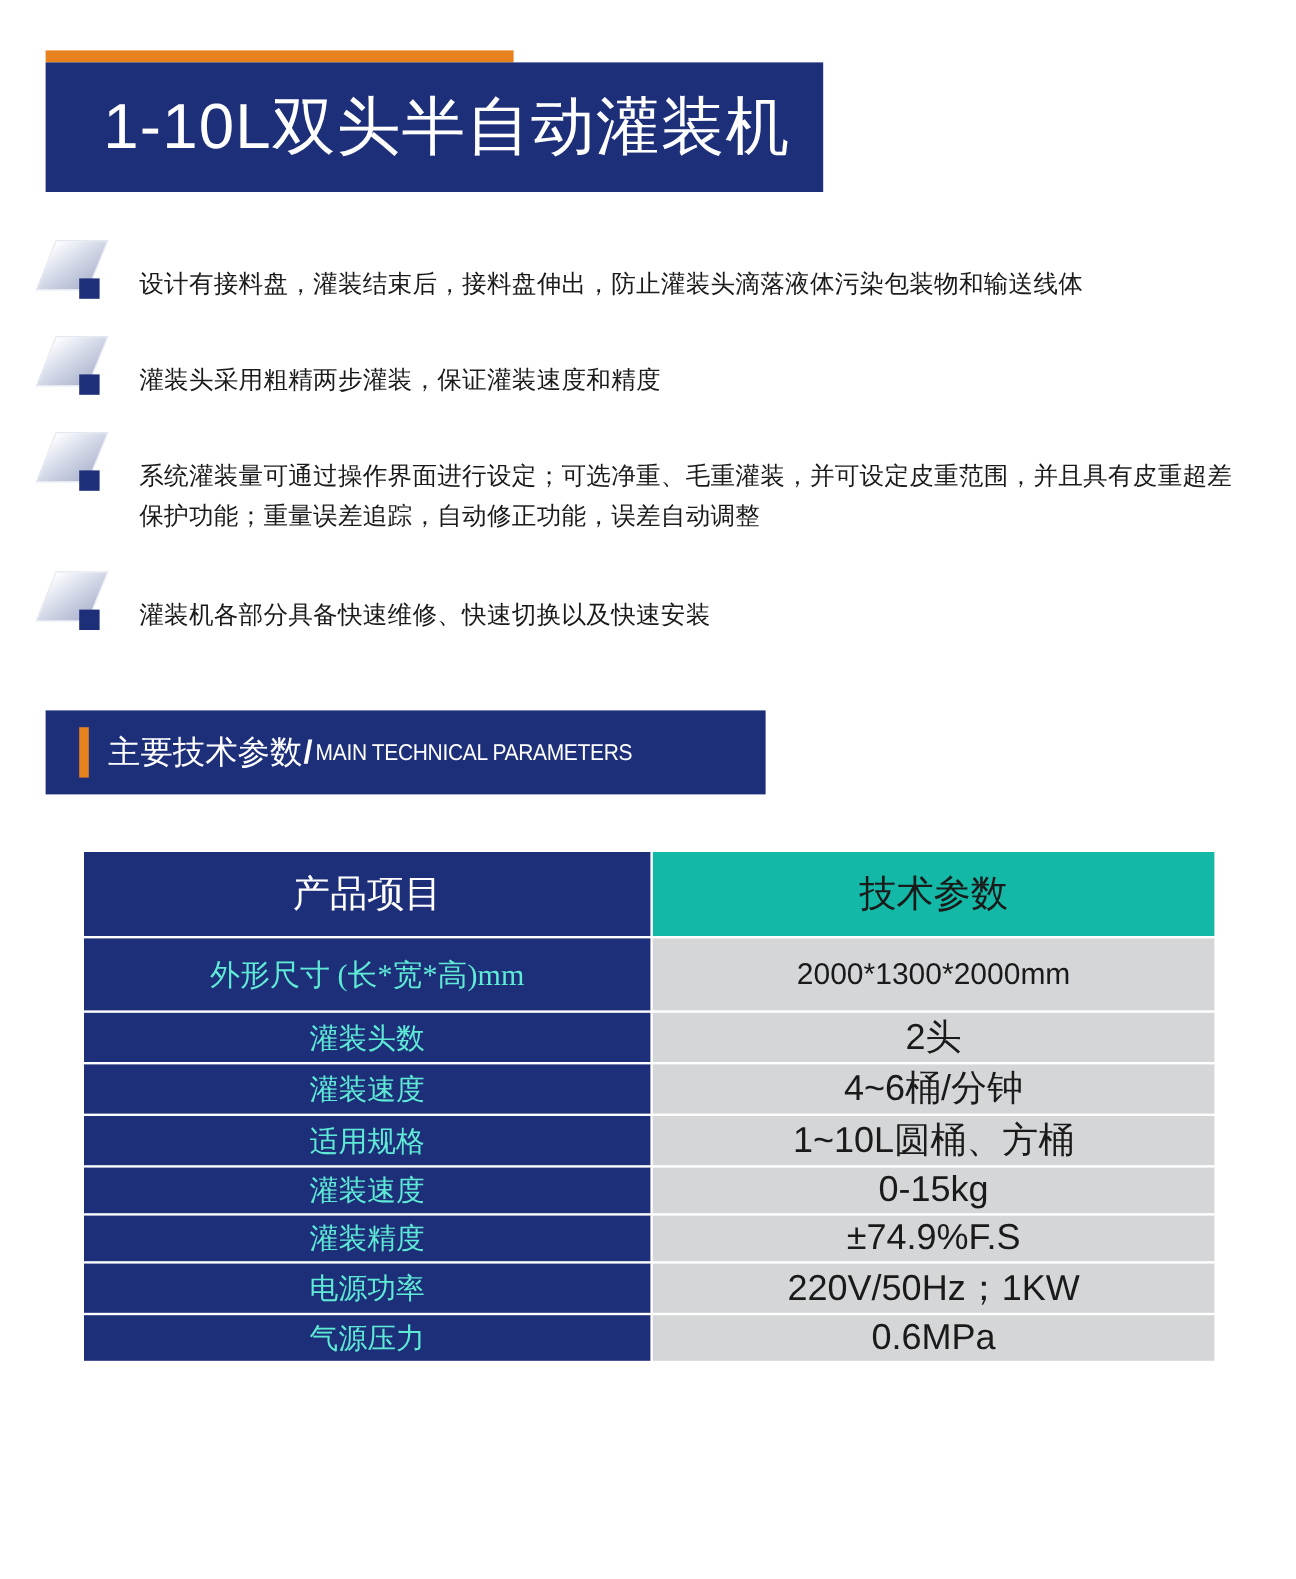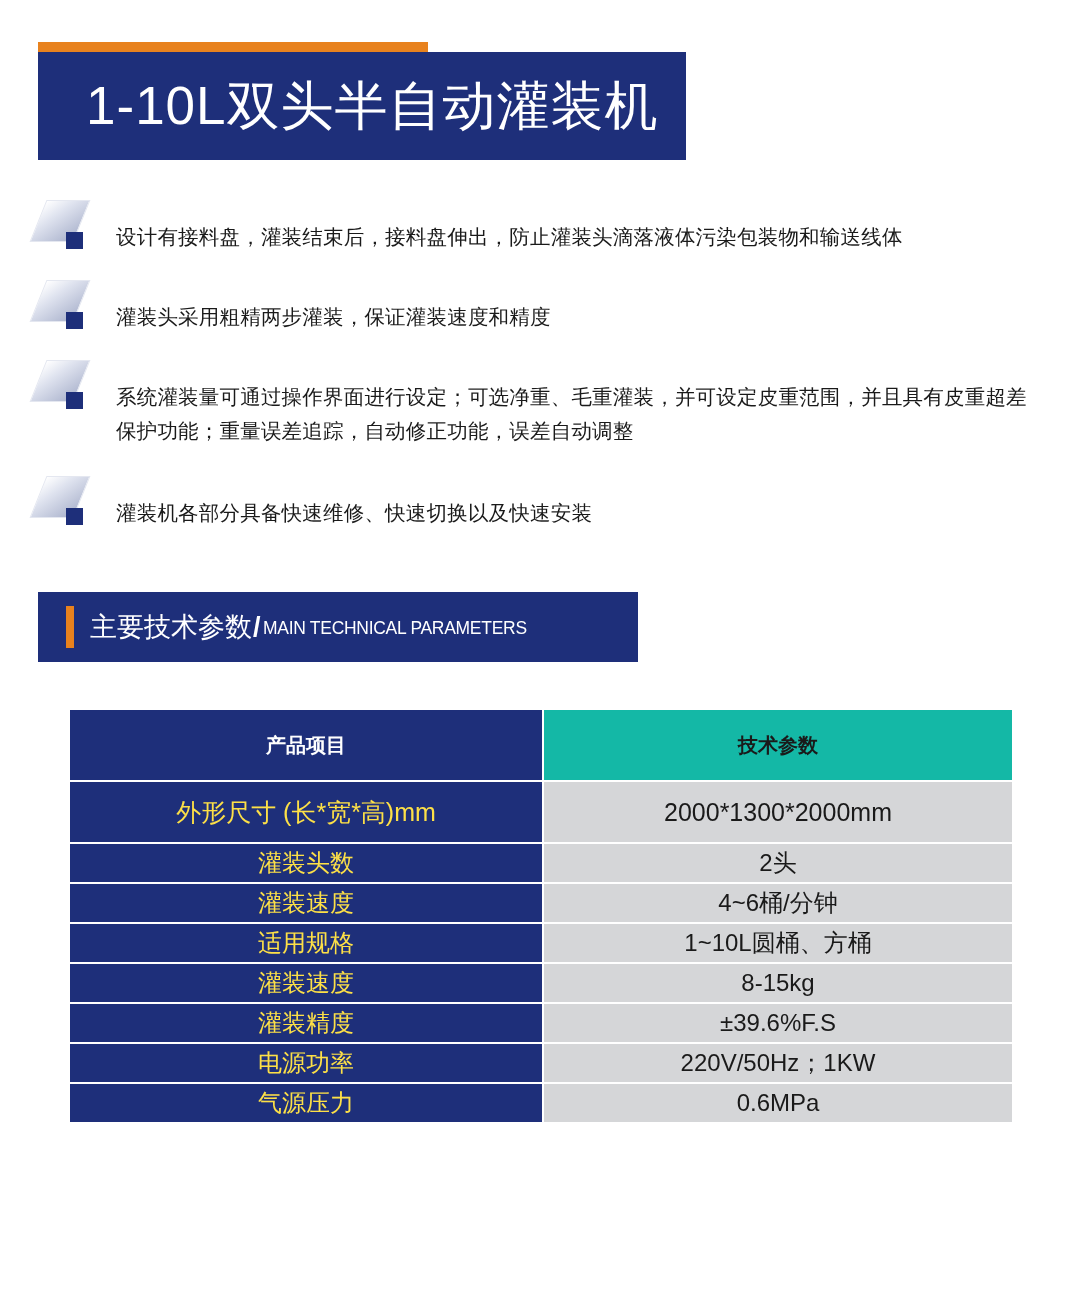"产品项目" .table thead th { font-size: 20px -> 31px; font-weight: bold -> normal }
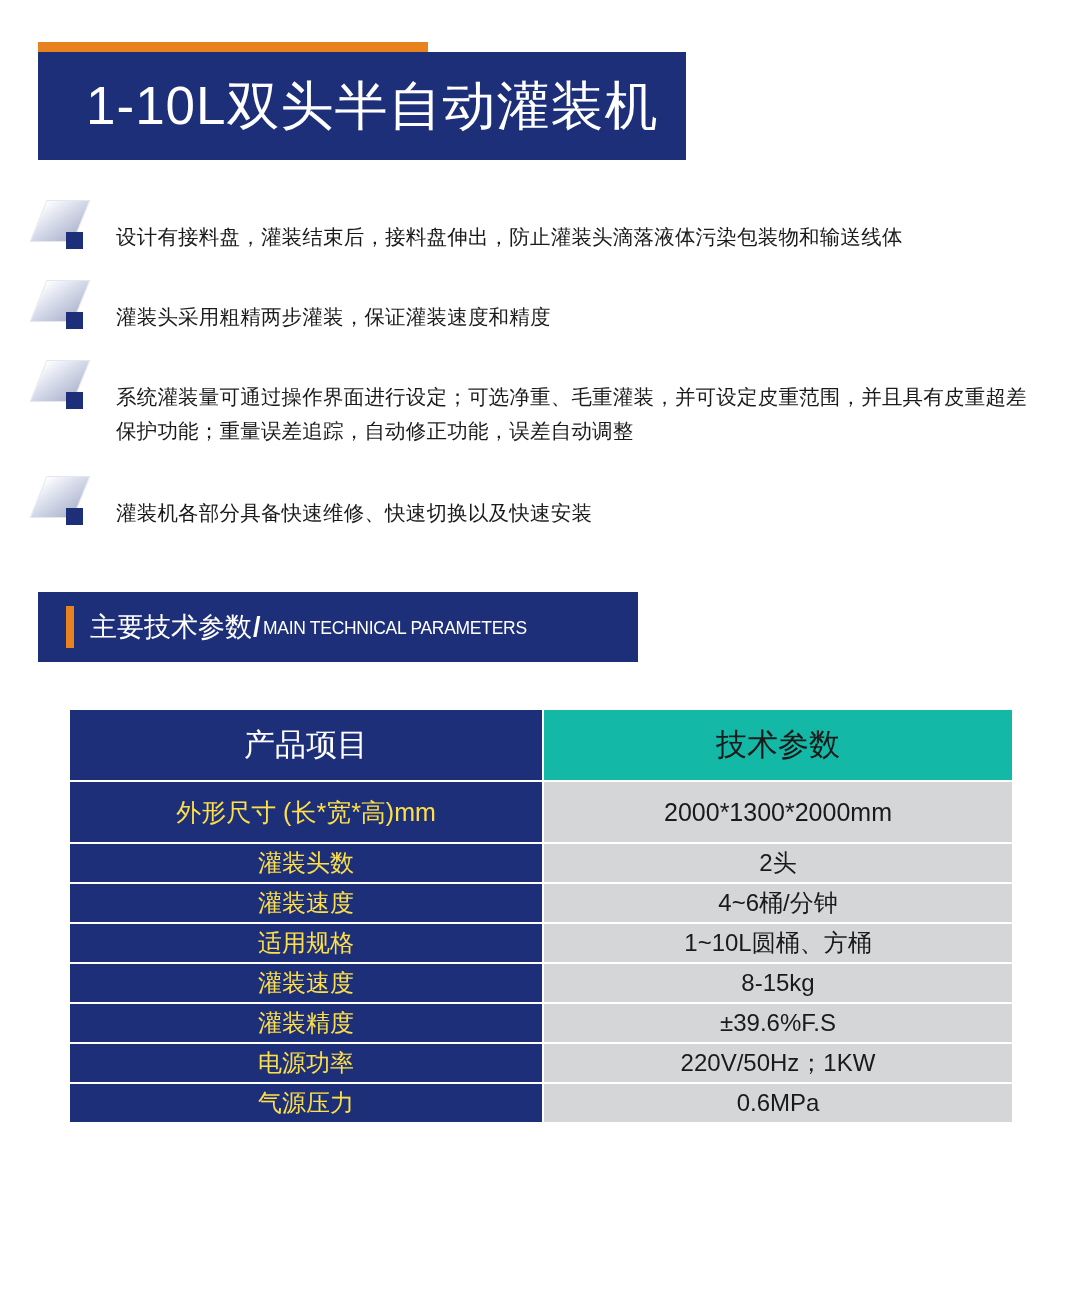"外形尺寸 (长*宽*高)mm" .td-left { color: #fde047 -> #5eead4; font-family: none -> Liberation Serif, serif }
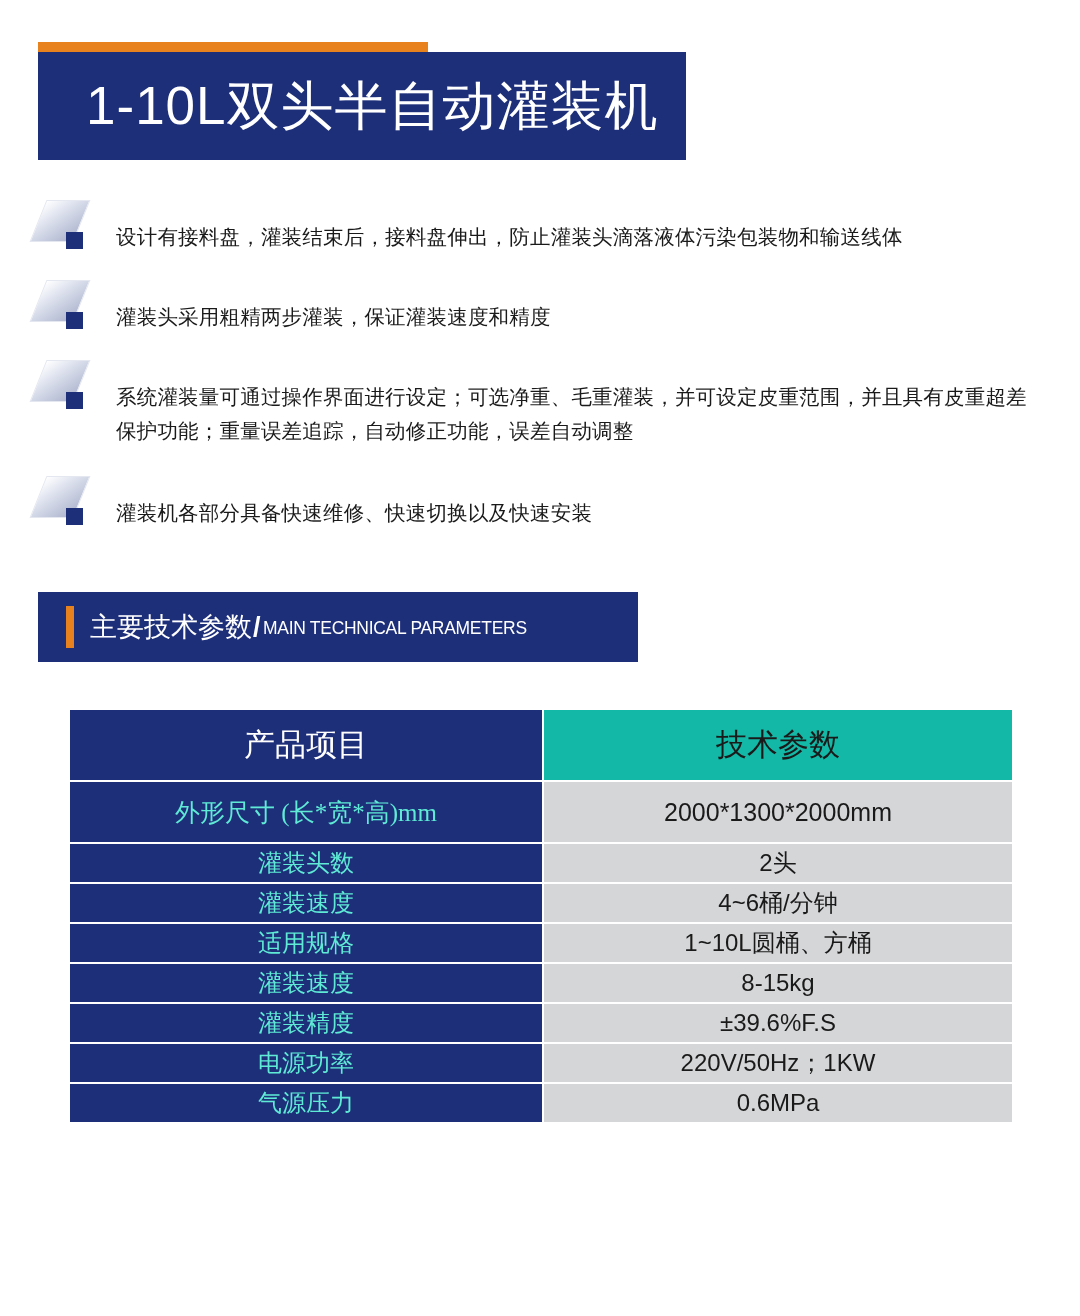"2头" .td-right { font-size: 24px -> 30px }
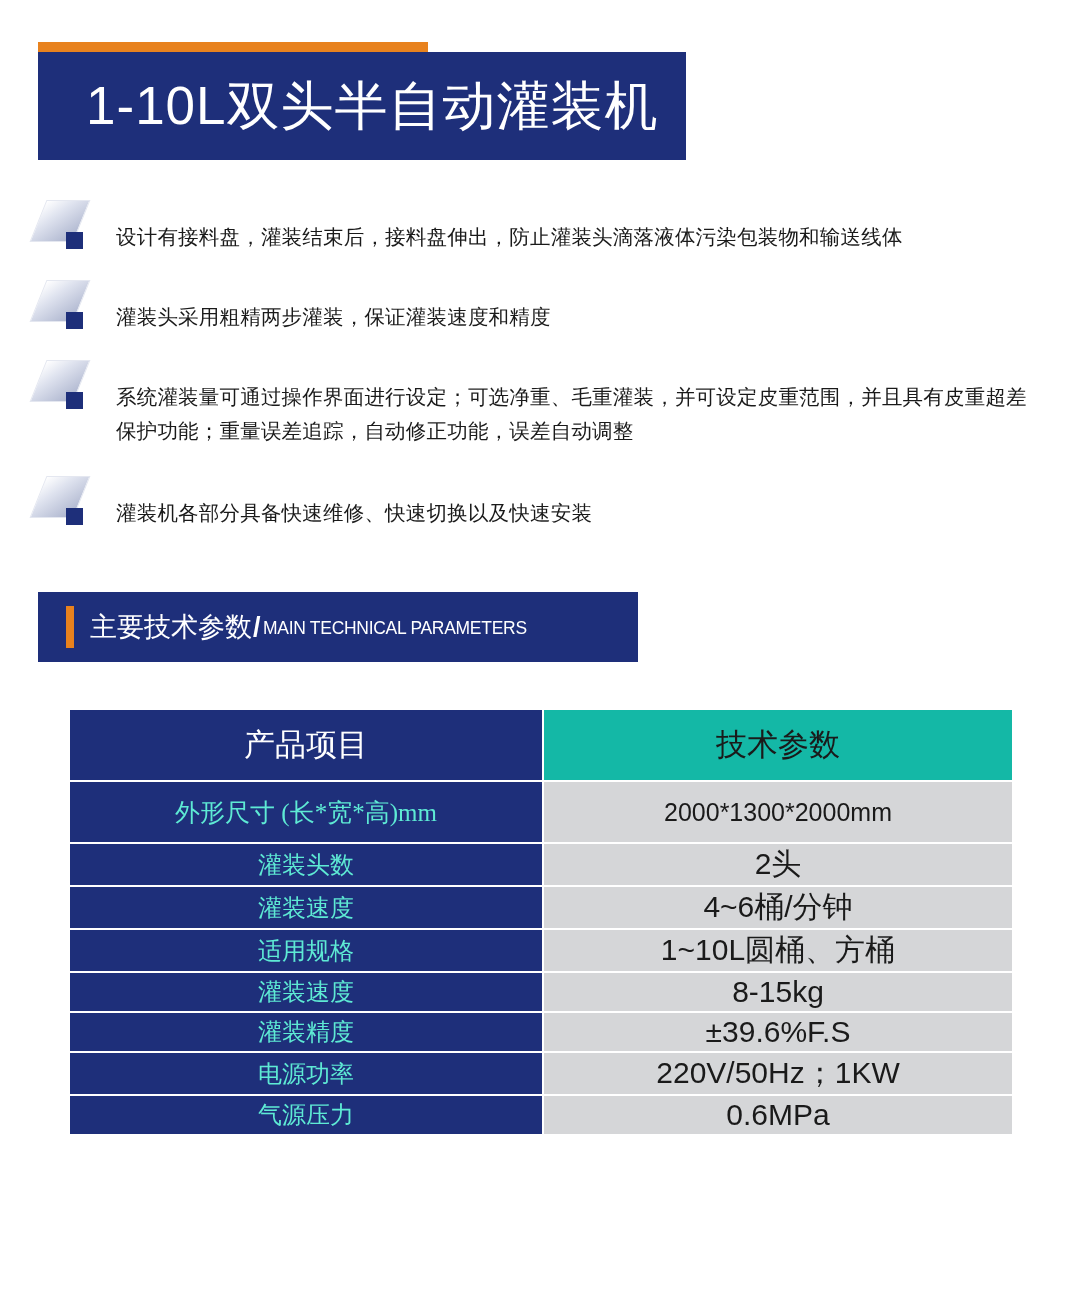"8-15kg" td.td-right { text: 8-15kg -> 0-15kg }
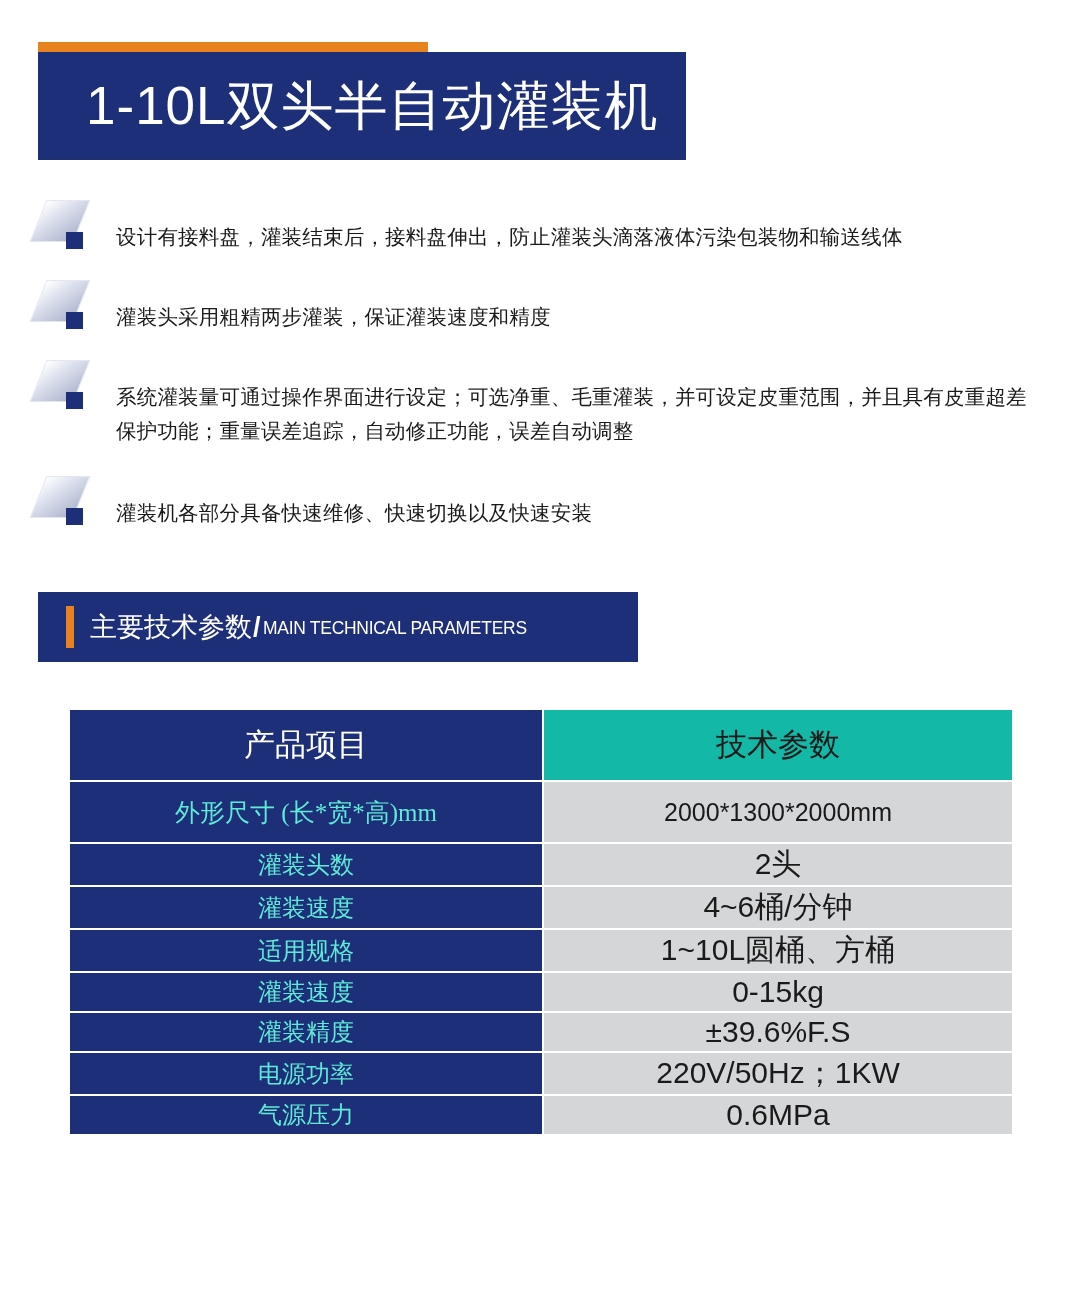"±39.6%F.S" td.td-right { text: 39.6%F.S -> 74.9%F.S }
